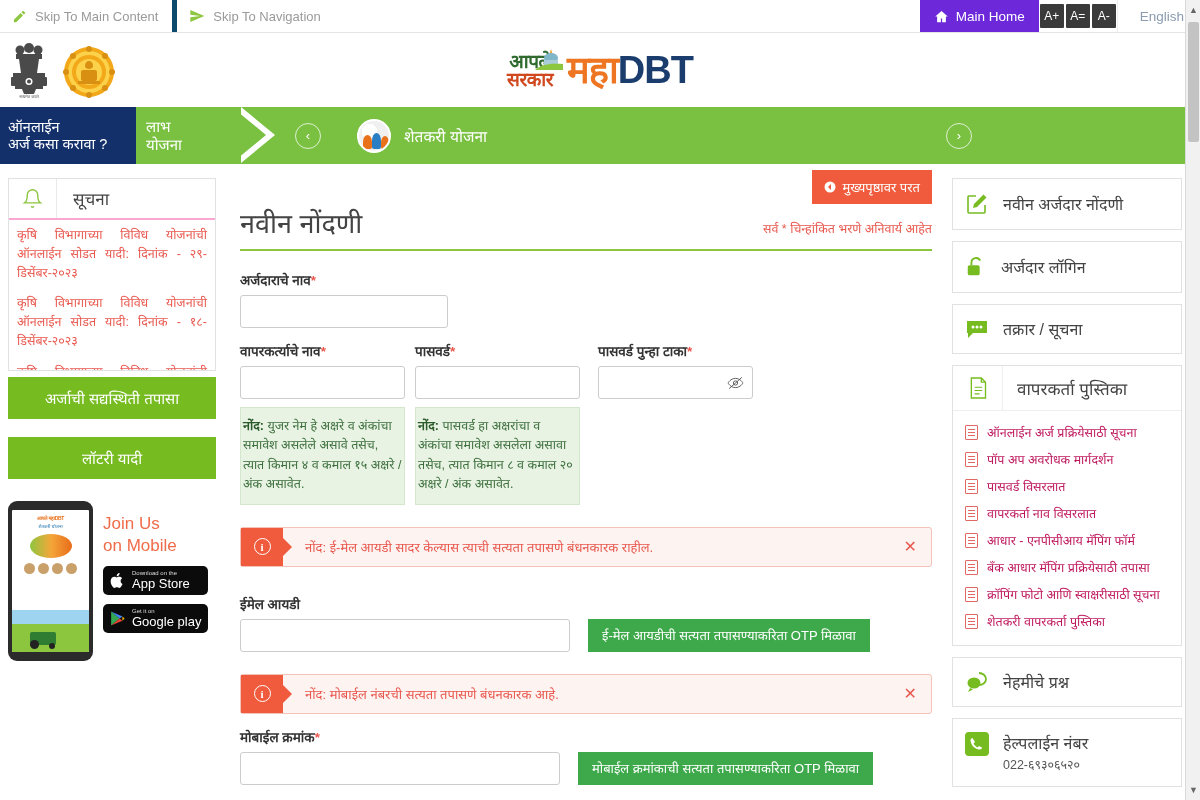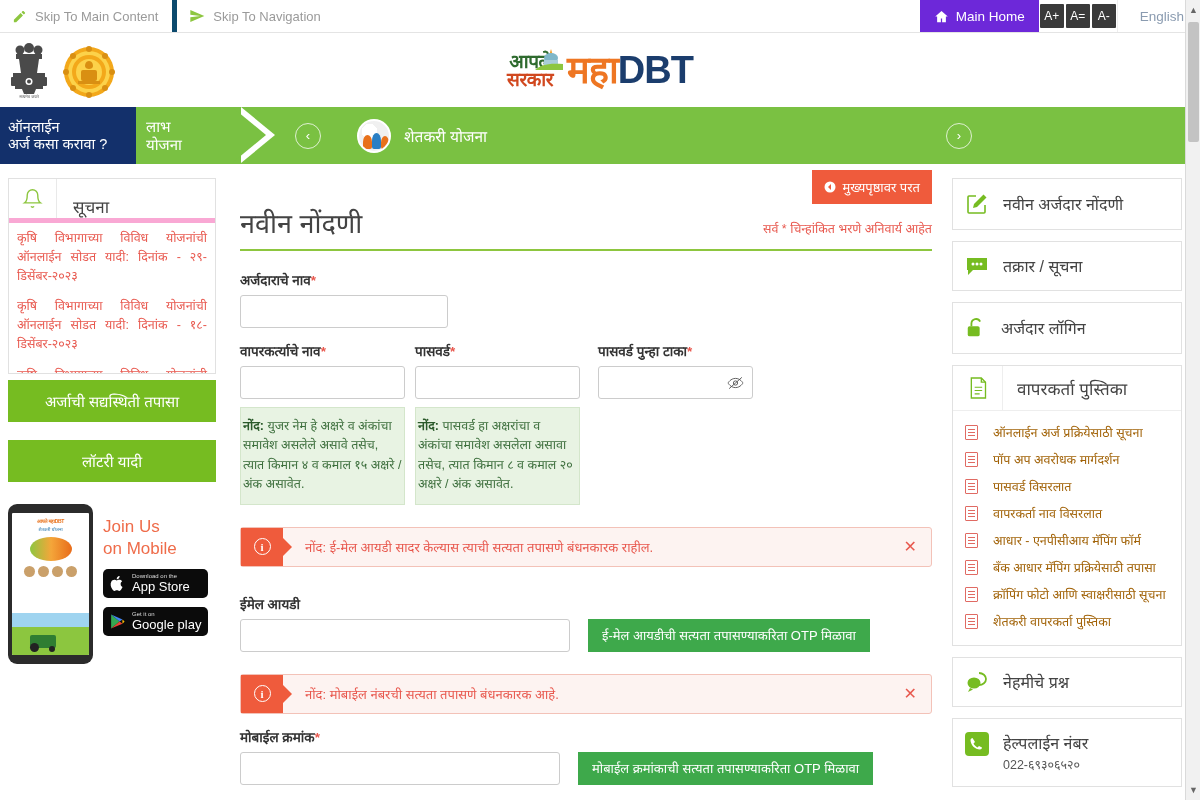"सूचना" .panel-head { align-items: flex-end -> center; border-bottom: 5px solid #f9a8d4 -> 2px solid #f9a8d4 }
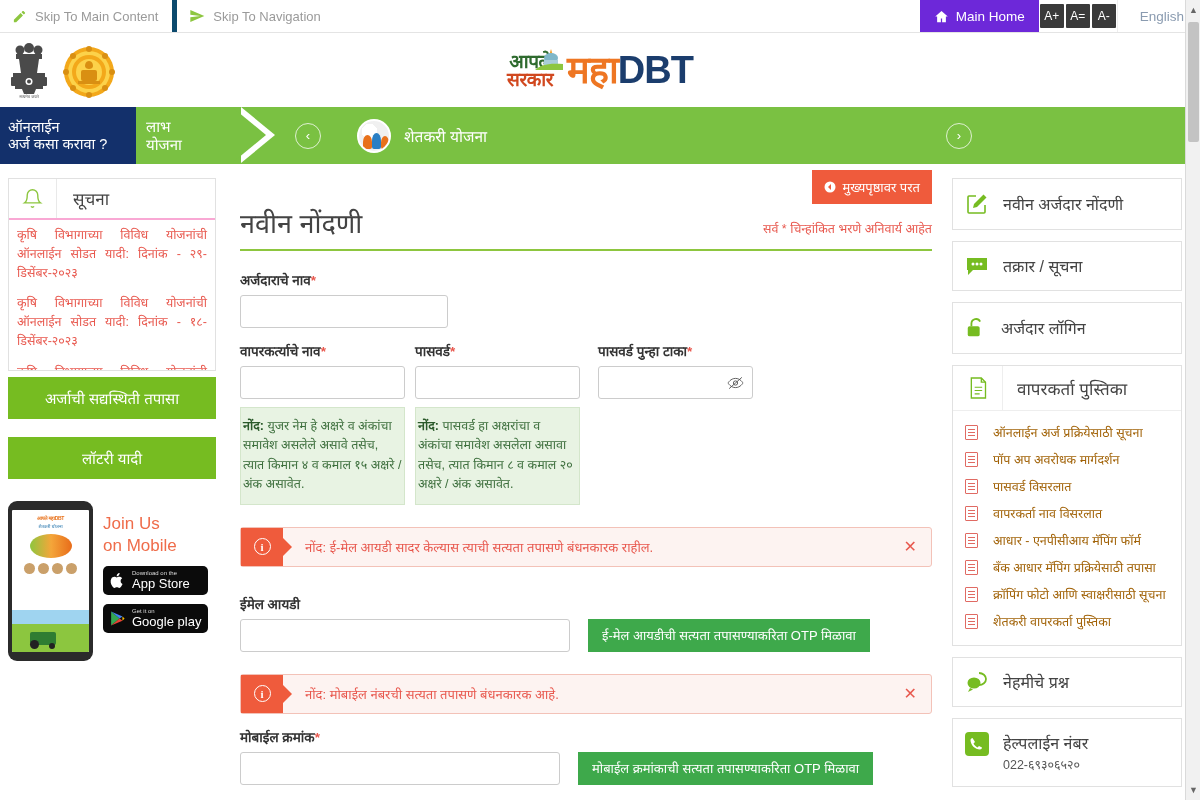"तक्रार / सूचना" div.rpanel { order: before "अर्जदार लॉगिन" -> after "अर्जदार लॉगिन" }
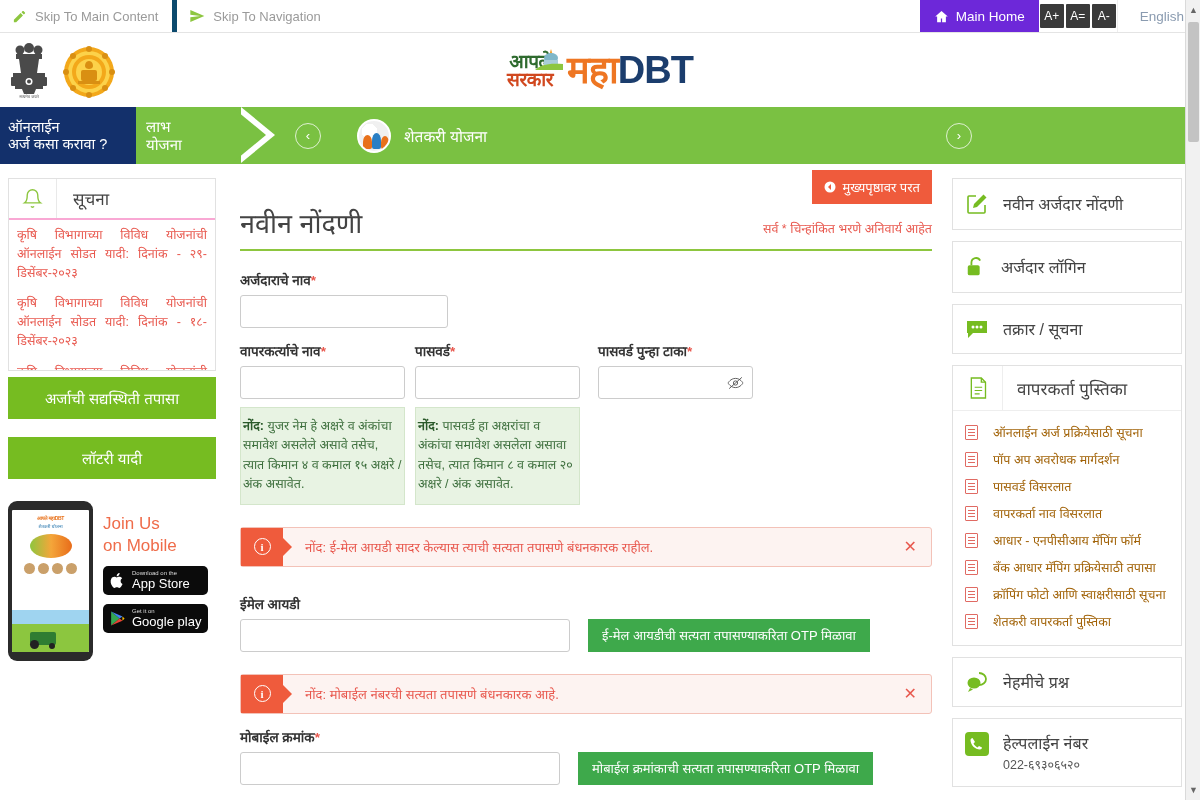"ऑनलाईन अर्ज प्रक्रियेसाठी सूचना" .doc-item { color: #a16207 -> #be185d; gap: 15px -> 9px }
